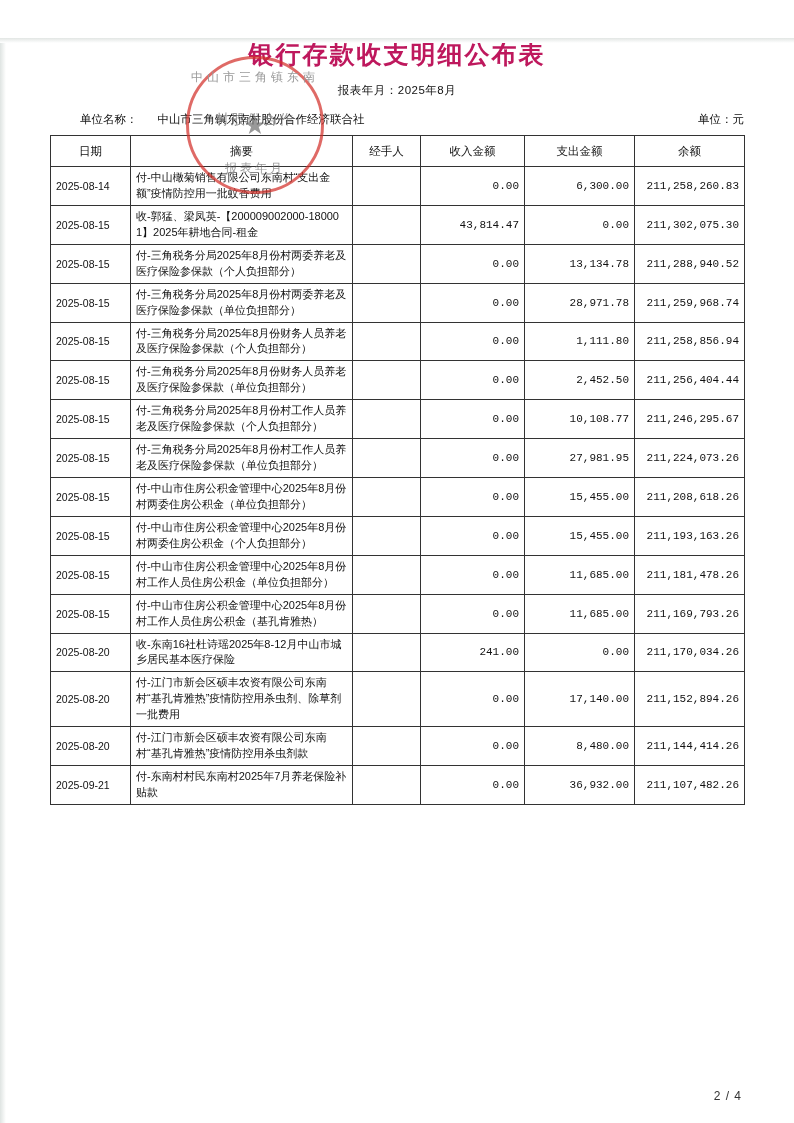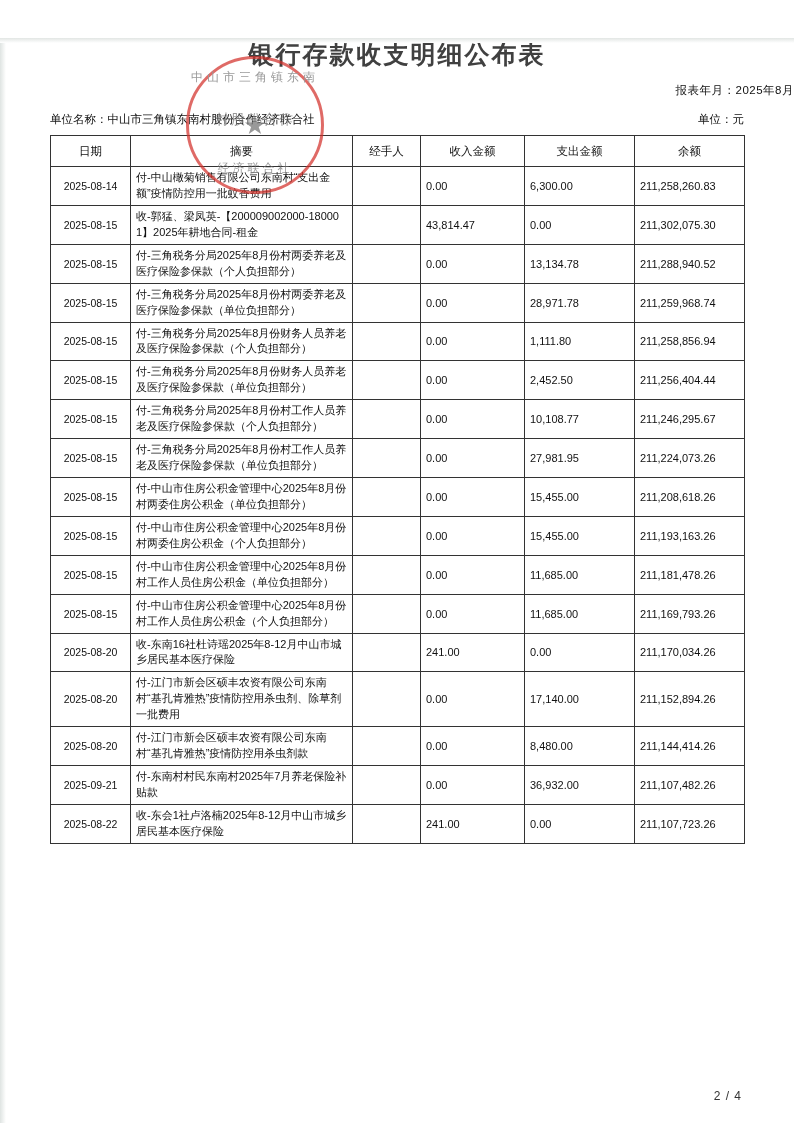"银行存款收支明细公布表" .title { color: #404040 -> #be185d }
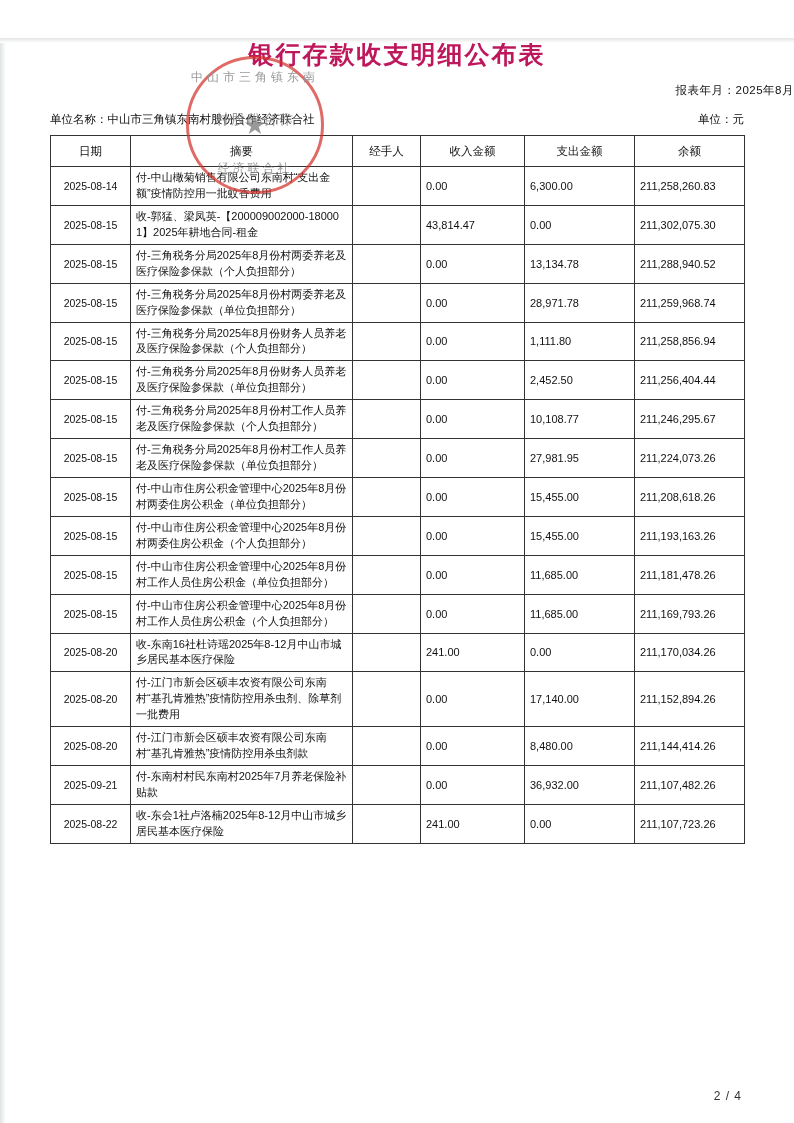"报表年月：2025年8月" .subtitle { text-align: right -> center }
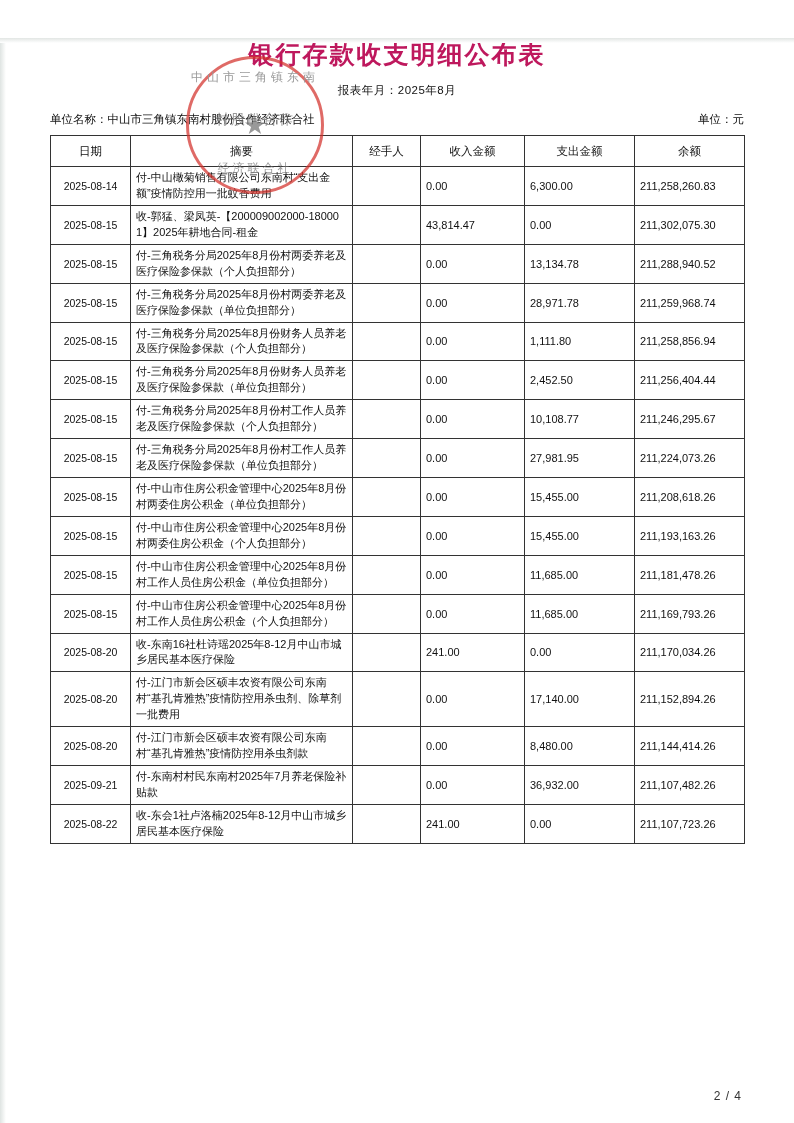"单位名称：" .meta-left { gap: 0 -> 20px; margin-left: none -> 30px }
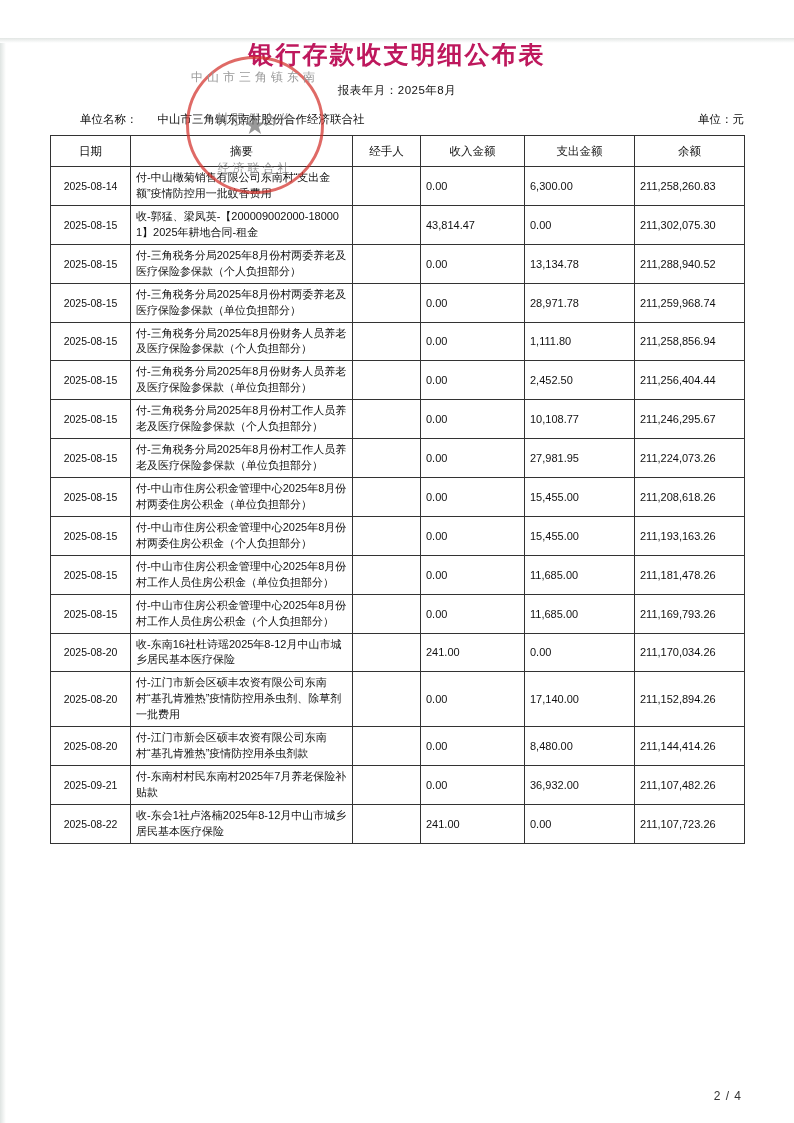"经济联合社" div.seal-text-bottom { text: 经济联合社 -> 报表年月 }
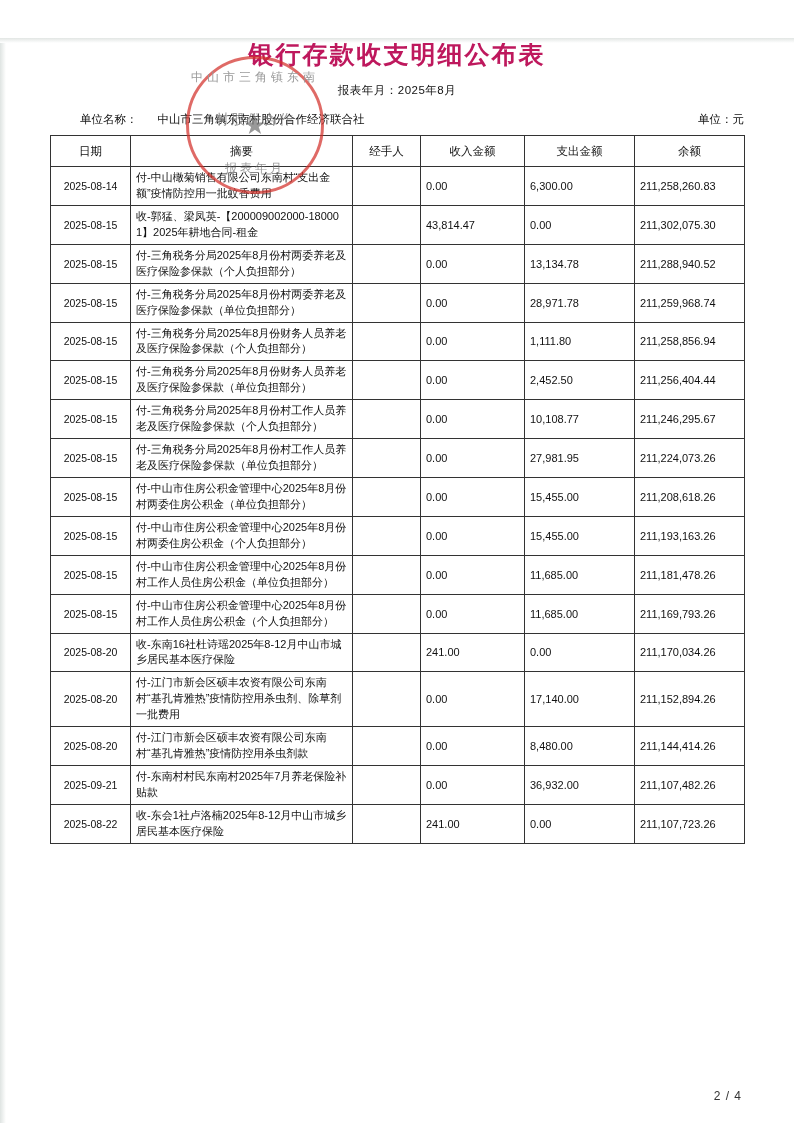"2025-08-14" td.date { text-align: center -> none }
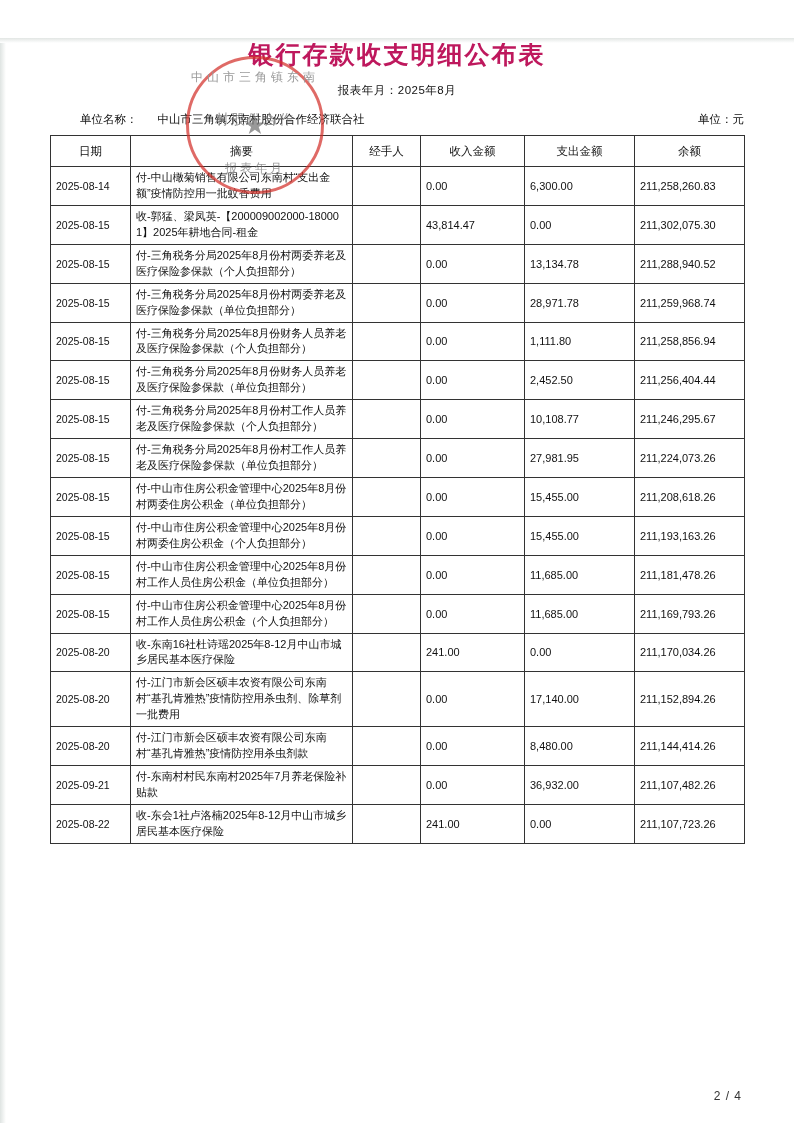"0.00" td.amount { font-family: none -> Liberation Mono, monospace; text-align: none -> right }
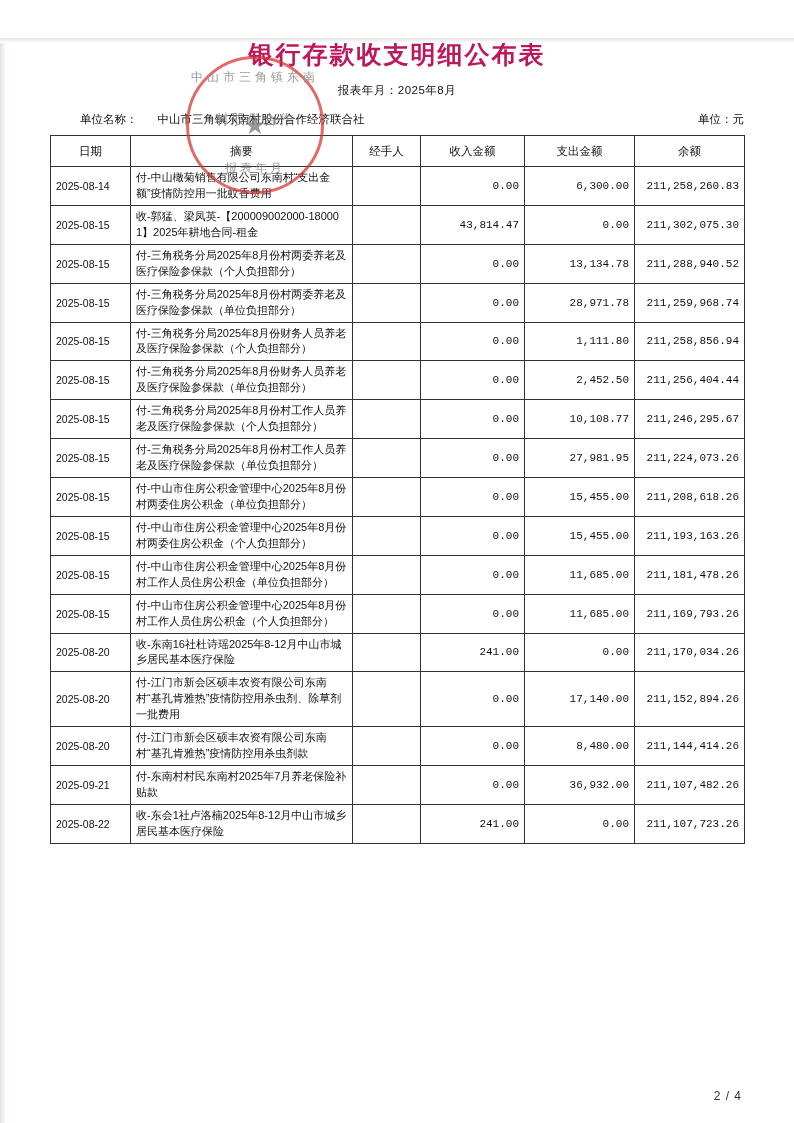"付-中山市住房公积金管理中心2025年8月份村工作人员住房公积金（个人负担部分）" td.summary { text: 个人负担部分 -> 基孔肯雅热 }
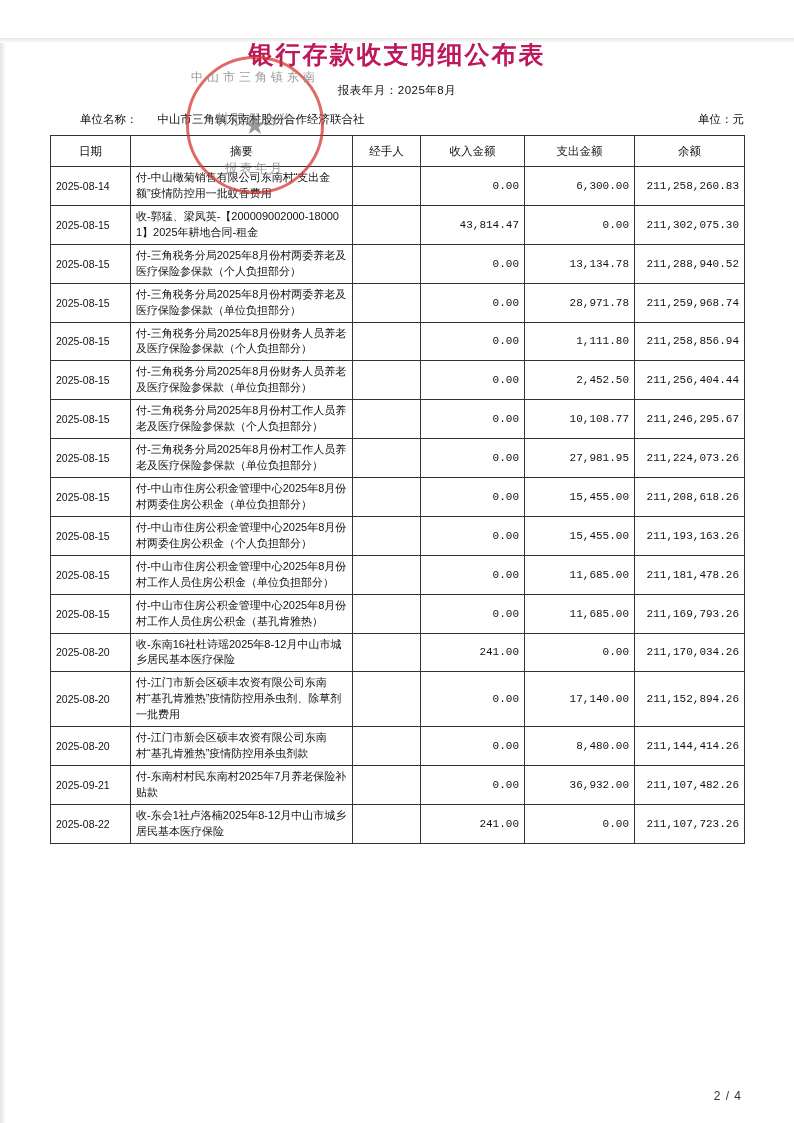"2025-08-22" tr { html: <tr> <td>2025-08-22</td> <td>收-东会1社卢洛楠2025年8-12月中山市城乡居民基本医疗保险</td> <td></td> <td>241.00</td> <td>0.00</td> <td>211,107,723.26</td> </tr> -> none }
